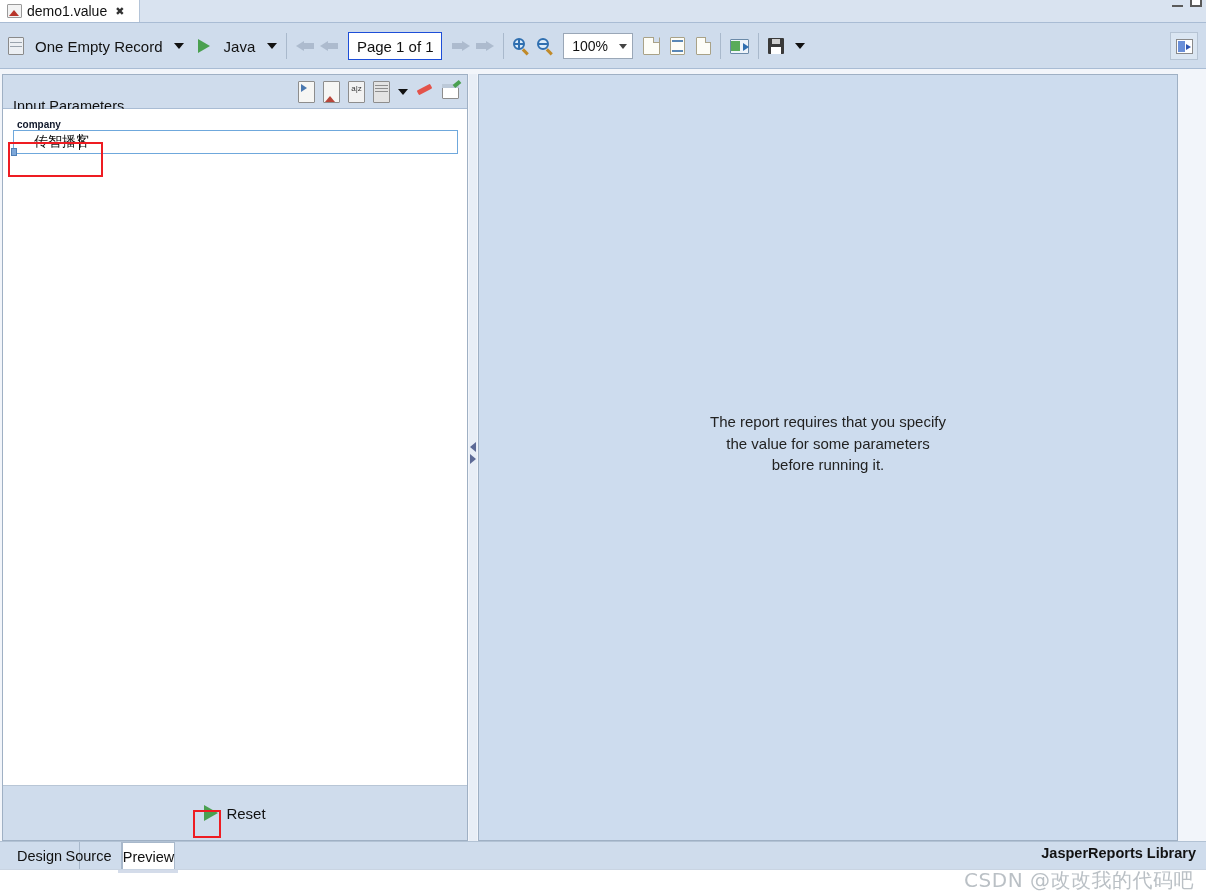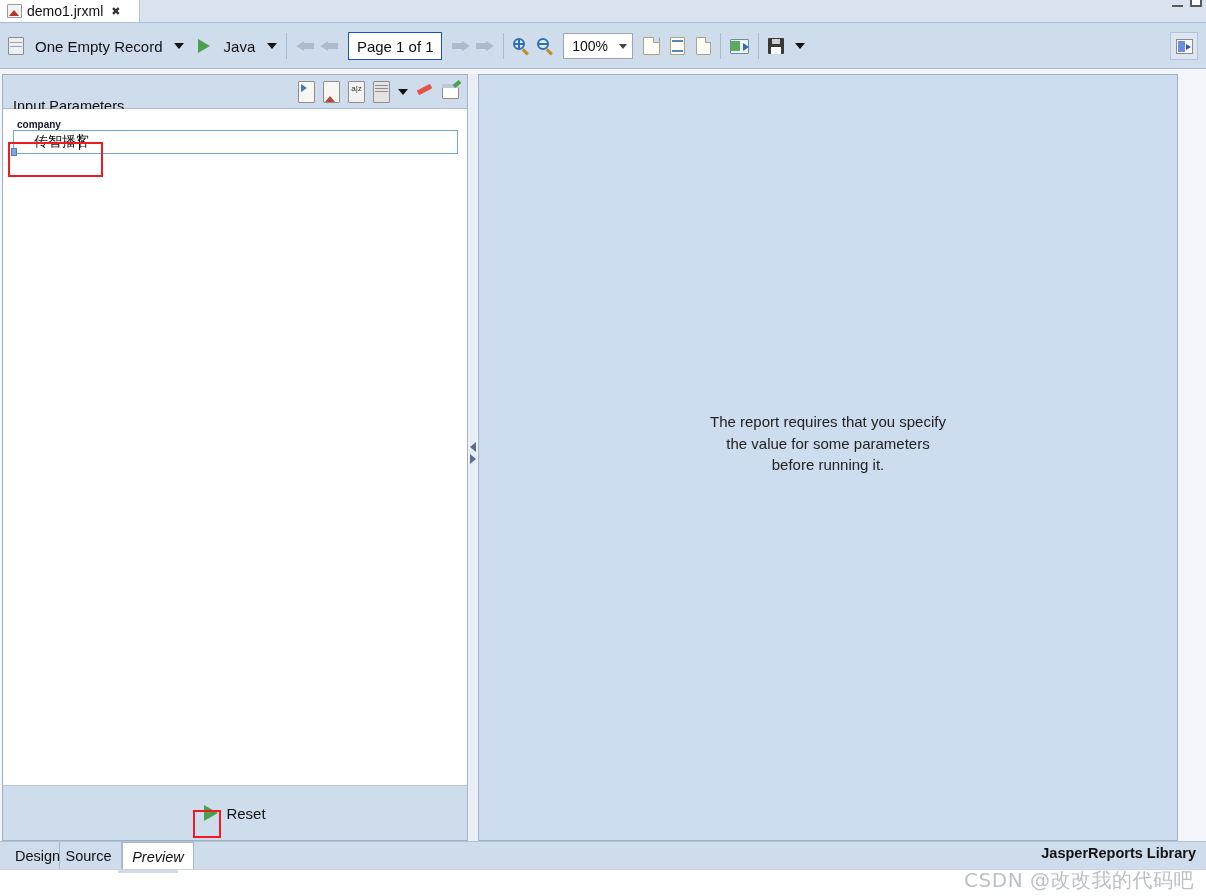"demo1.jrxml" span.label { text: demo1.jrxml -> demo1.value }
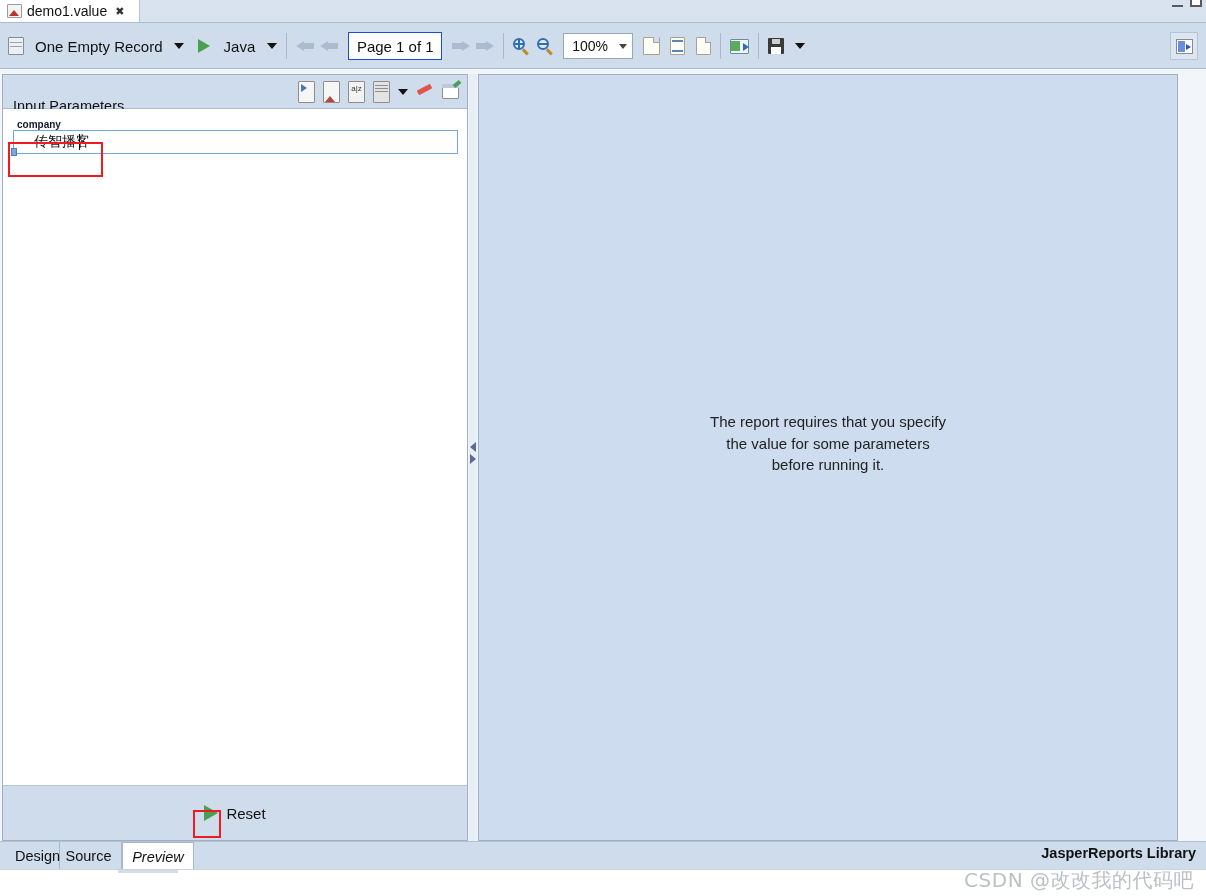"Design" div.btab { left: 16px -> 0; width: 44px -> 80px }
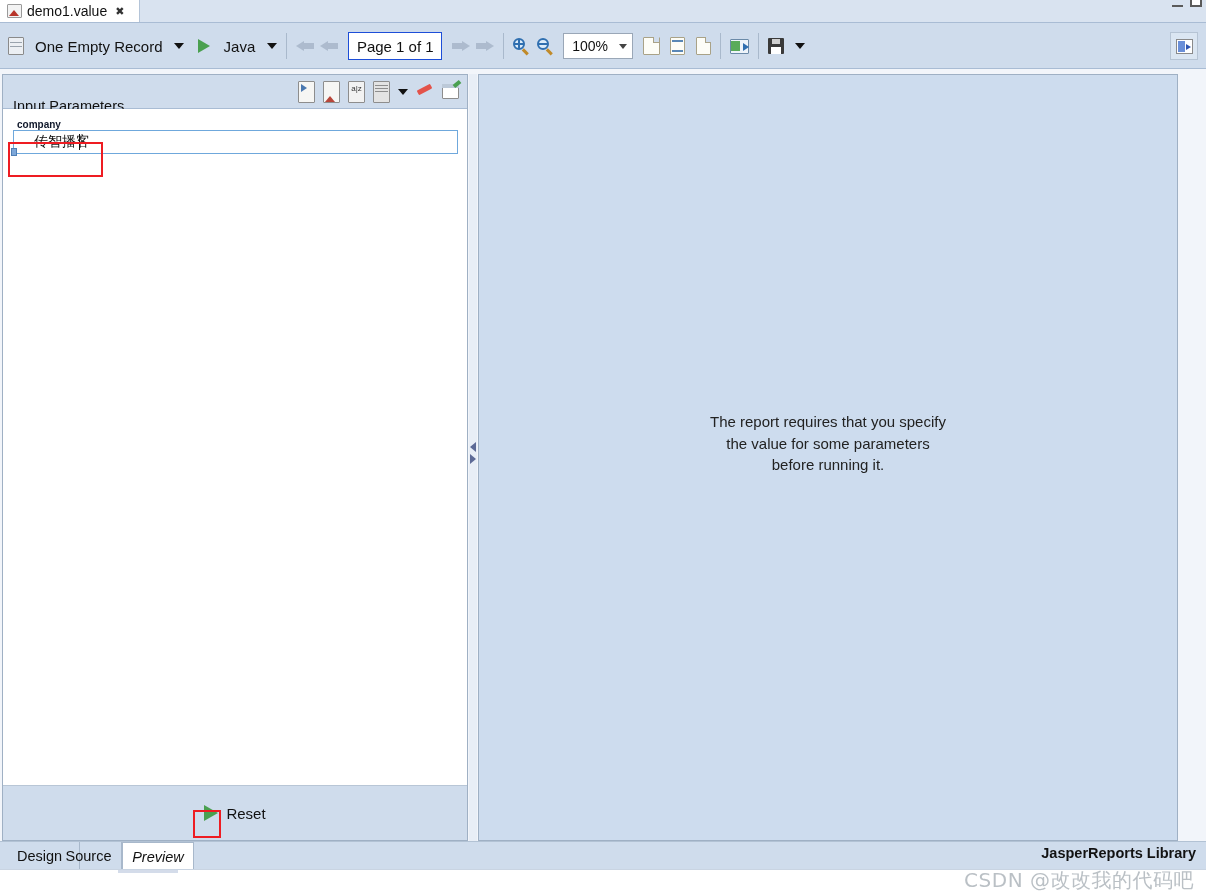"Preview" div.btab { font-style: italic -> none; width: 72px -> 53px }
